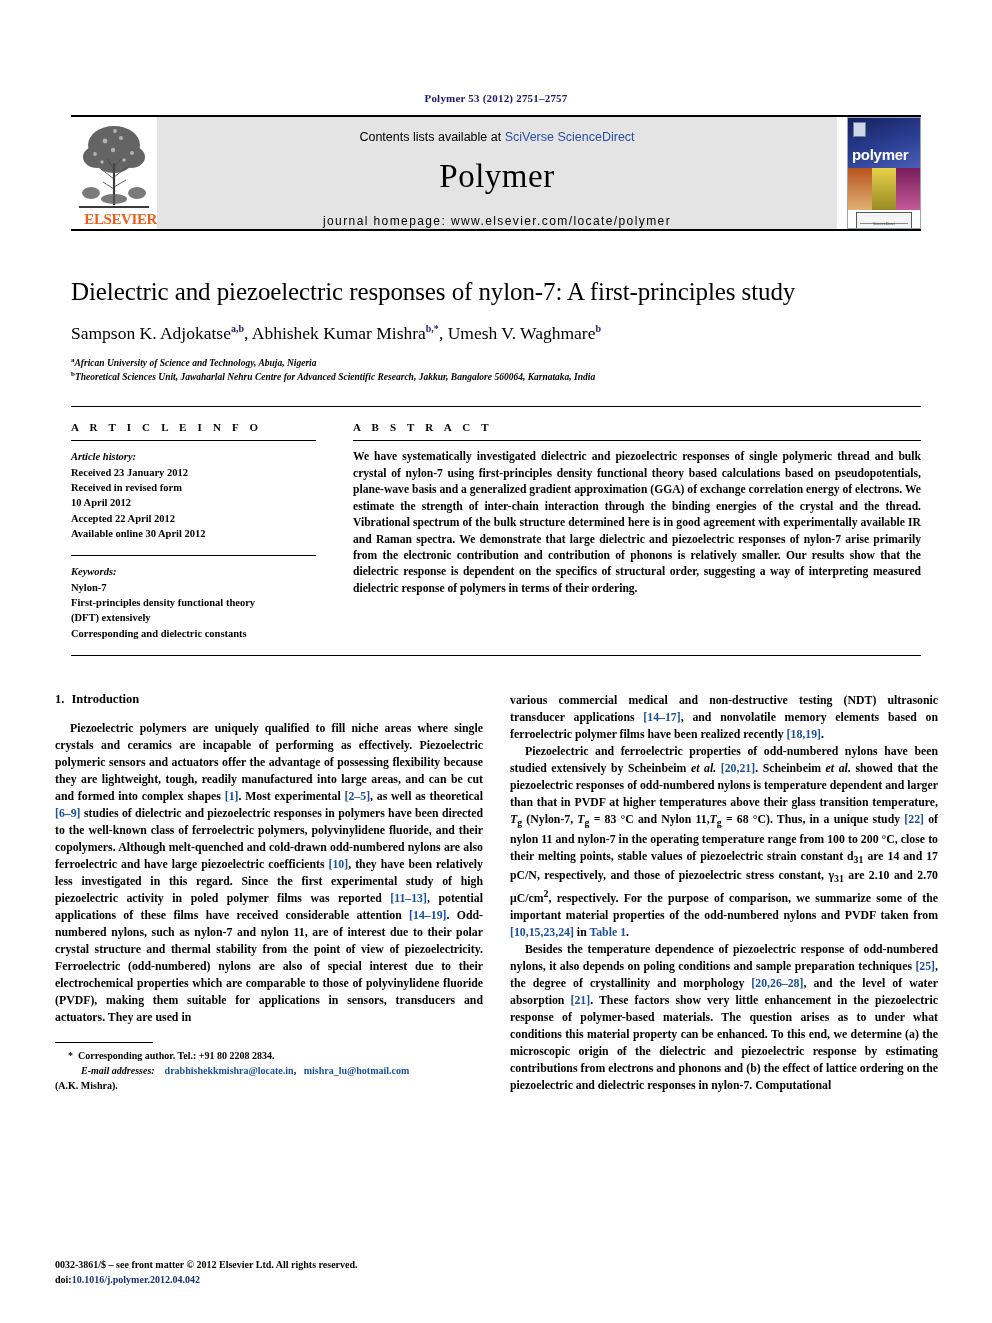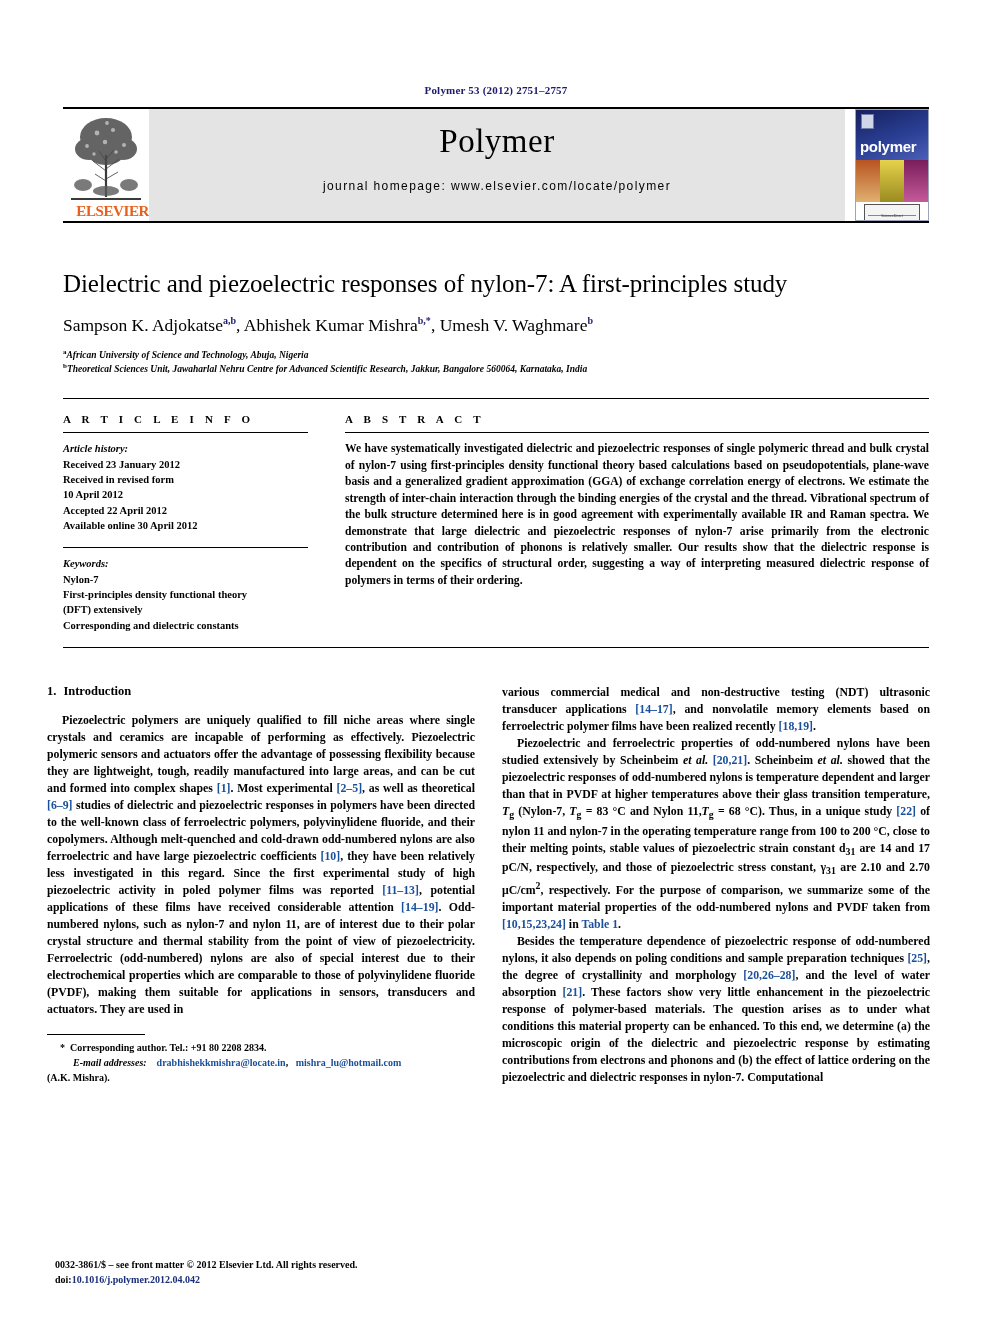"Polymer 53 (2012) 2751–2757" .page { padding: 8px -> 16px }
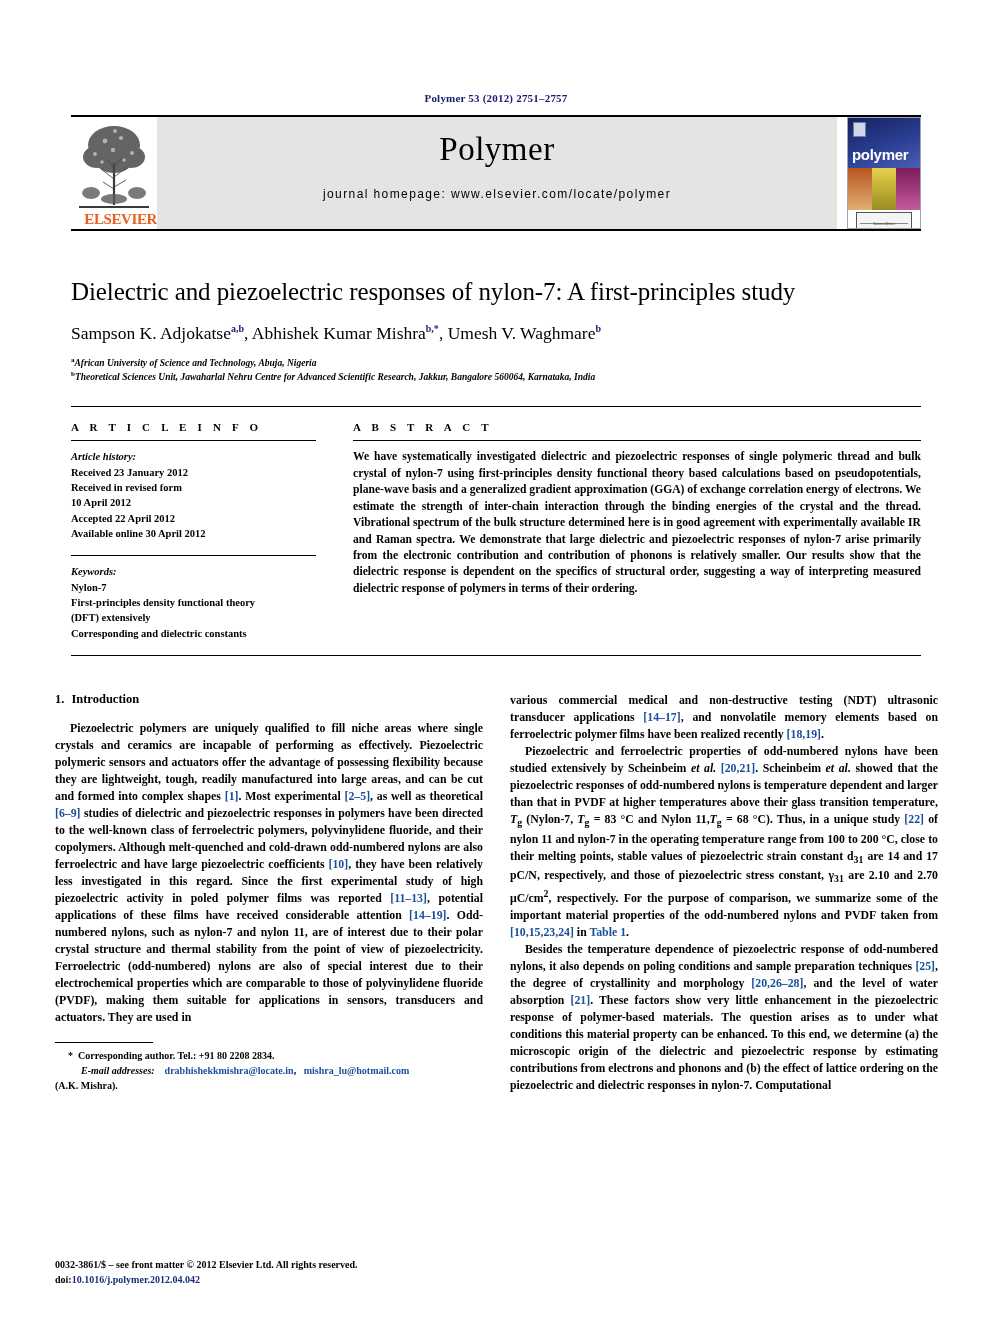"Contents lists available at SciVerse" div.contents-line { html: none -> <div> <span>Contents lists available at </span><span>SciVerse ScienceDirect</span> </div> }
